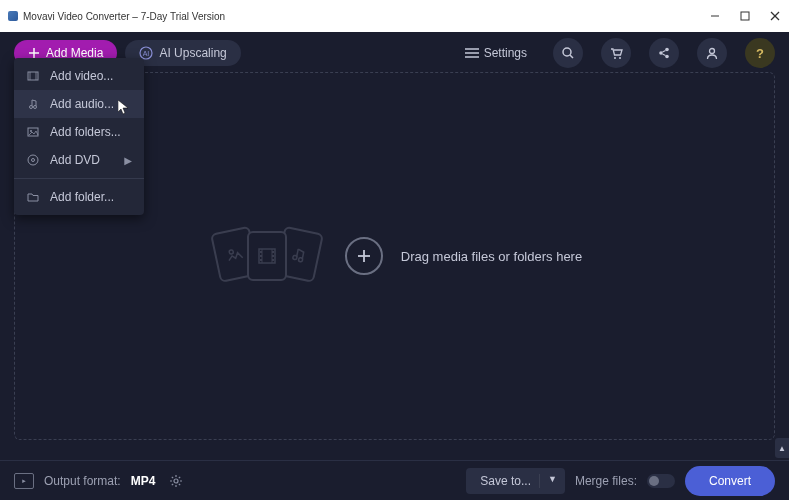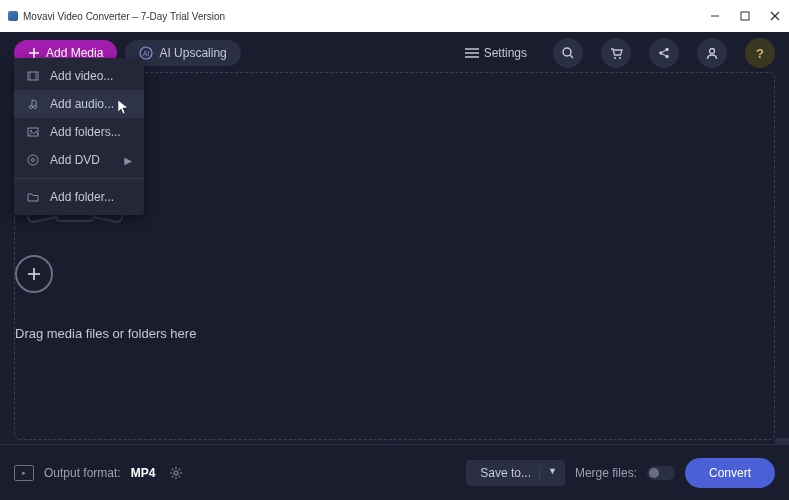"Drag media files or folders" .dropzone { align-items: flex-start -> center; flex-direction: column -> row; gap: 33px -> 18px }
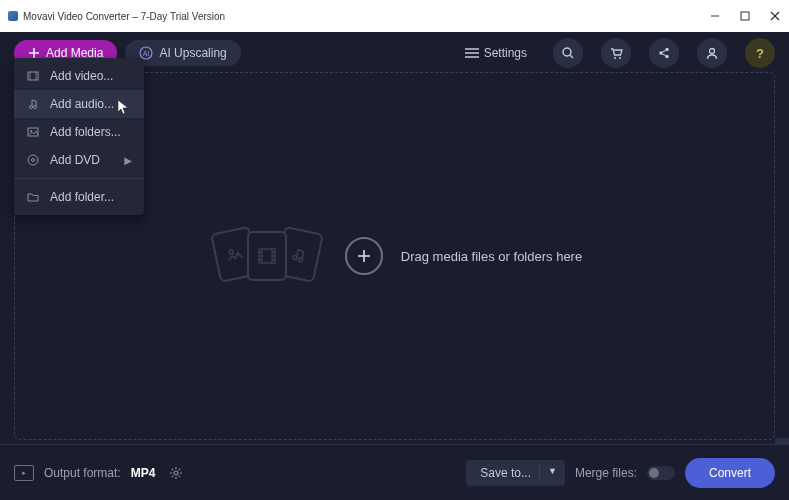"Output format:" .bottombar { height: 56px -> 40px }
